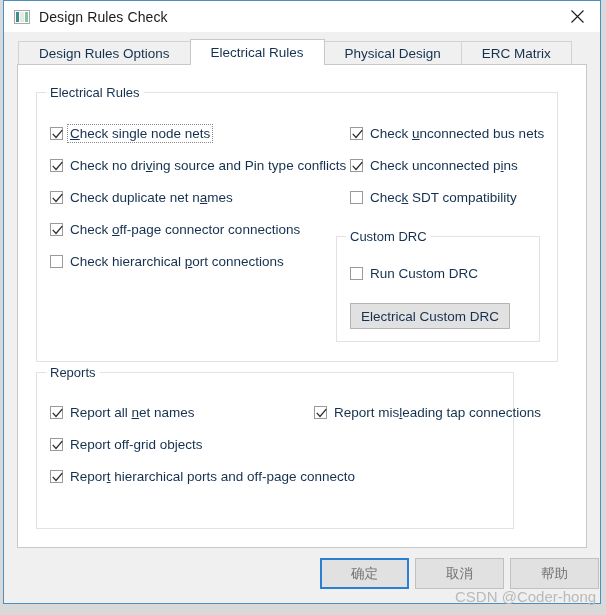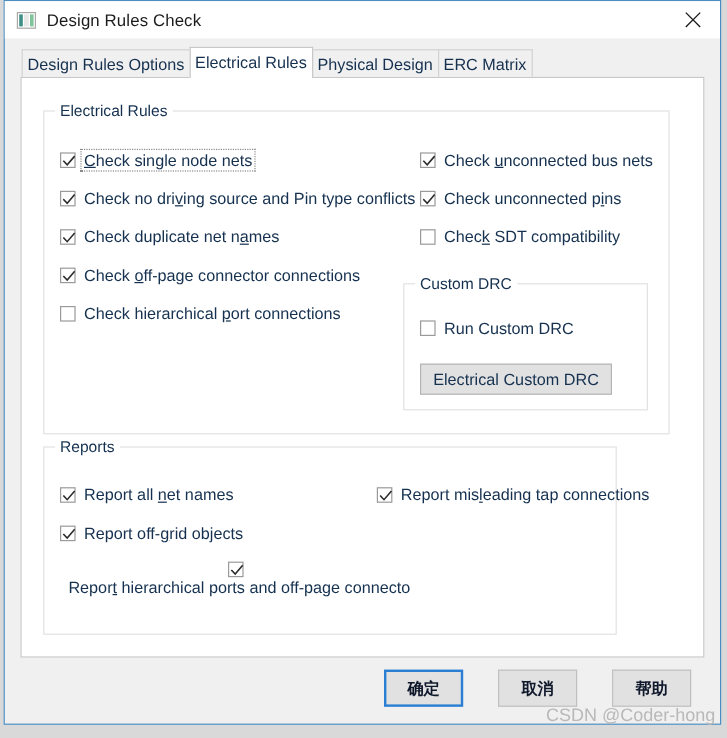"Design Rules Options" .tab { padding: 0 4px -> 0 20px }
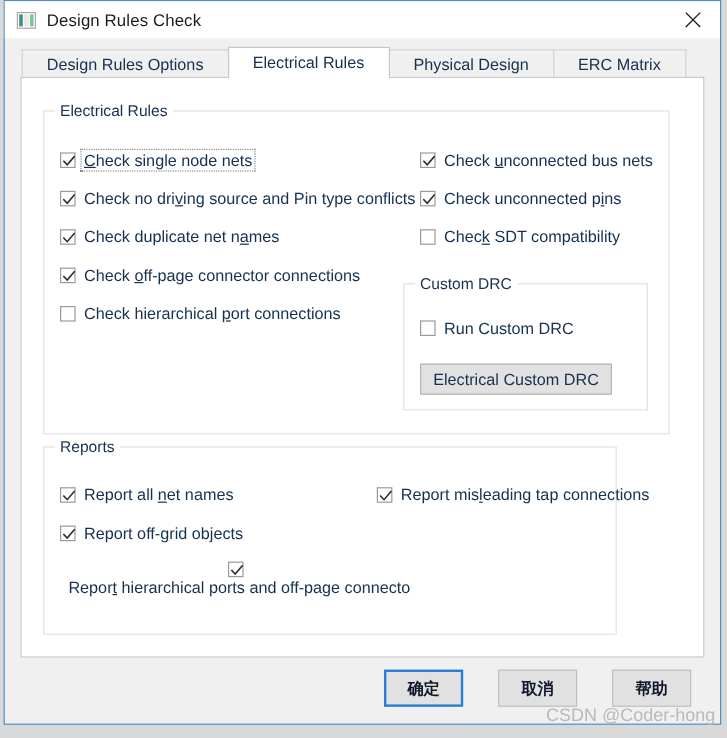"Report hierarchical ports and off-page" div.cb { flex-direction: column -> none }
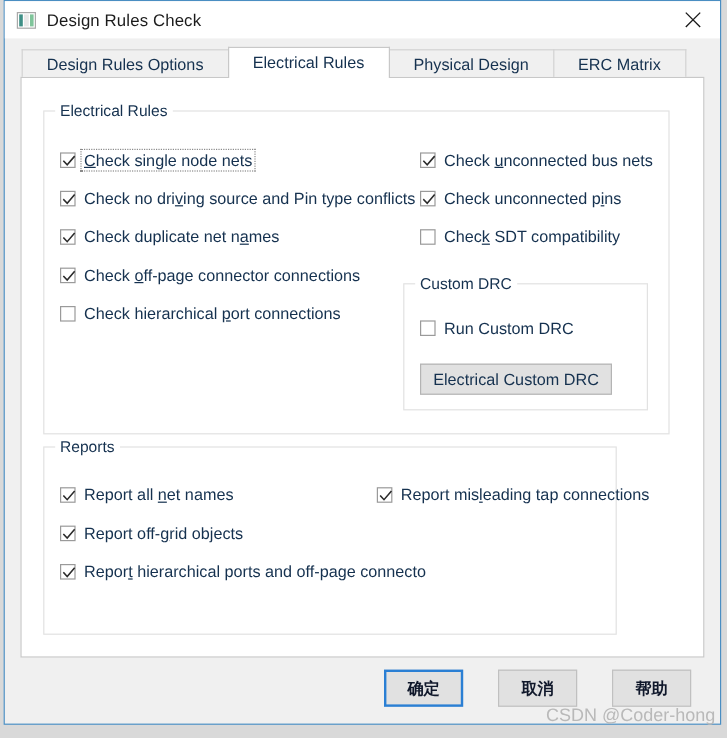"确定" .dlgbtn { color: #0f172a -> #737373; font-weight: bold -> none; width: 66px -> 89px }
